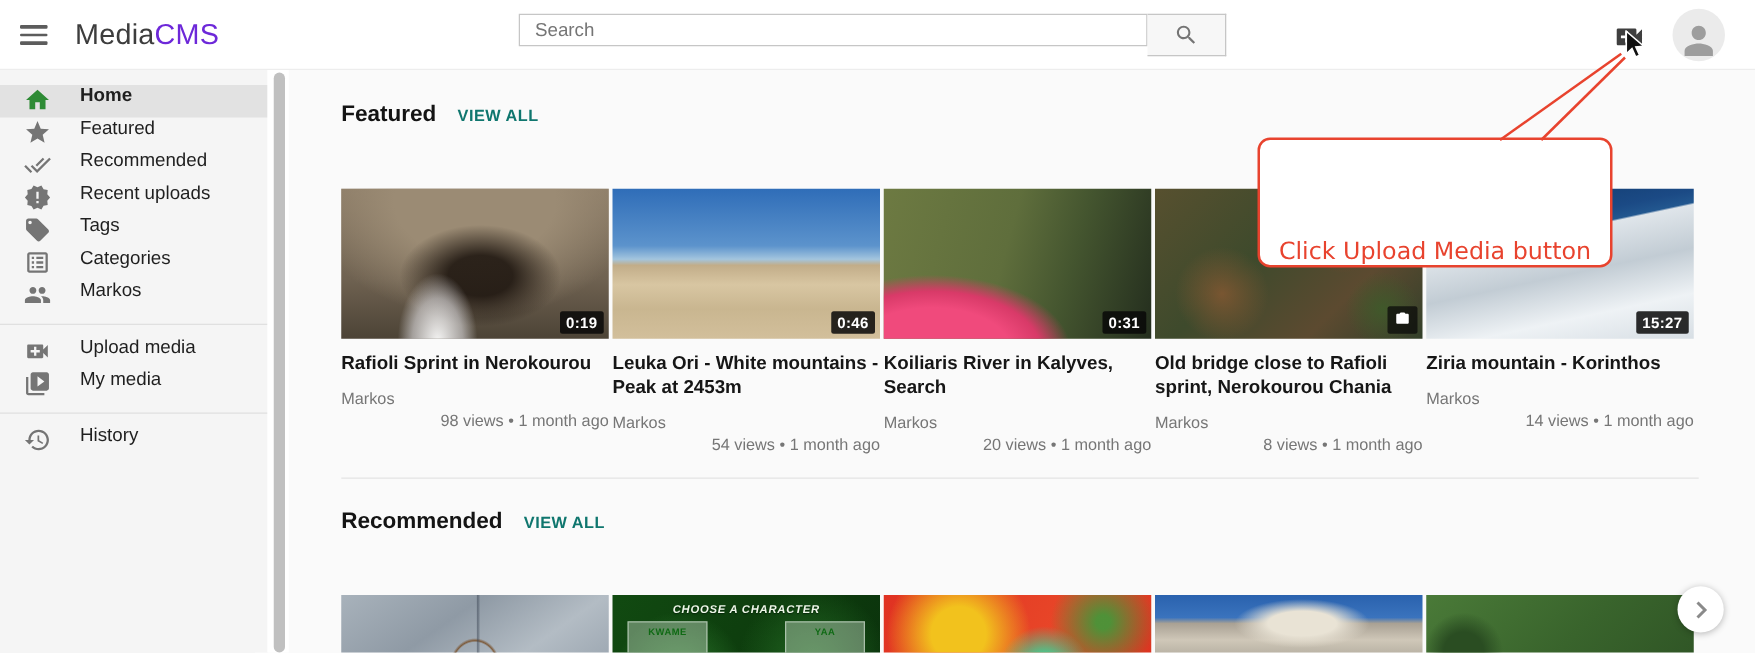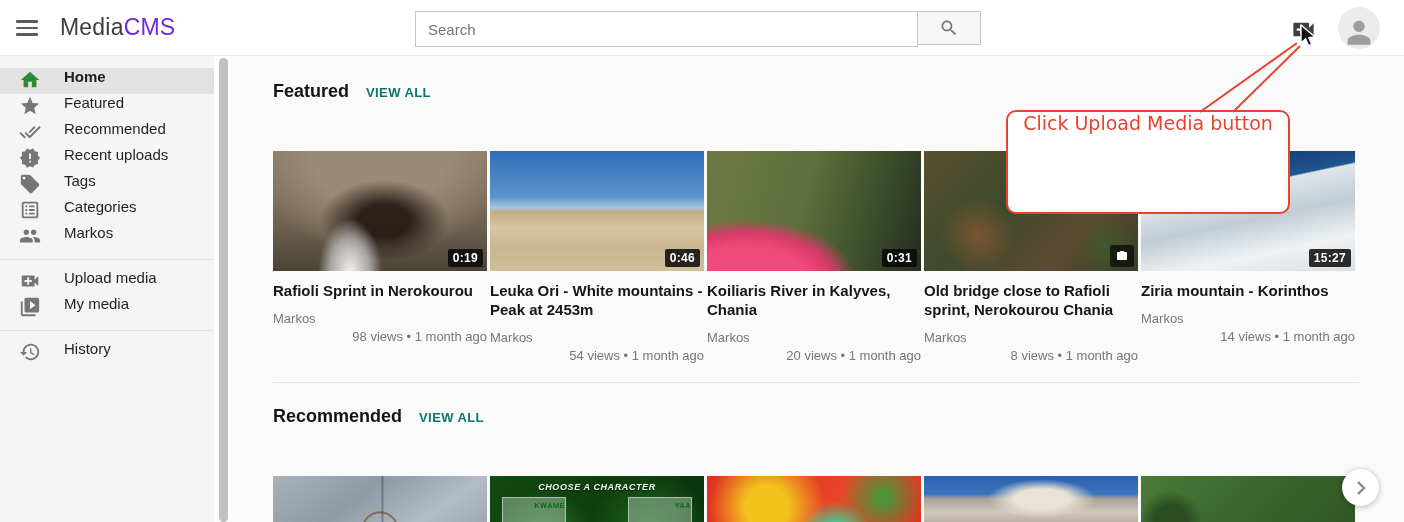"Search" .search-input { height: 36px -> 26px }
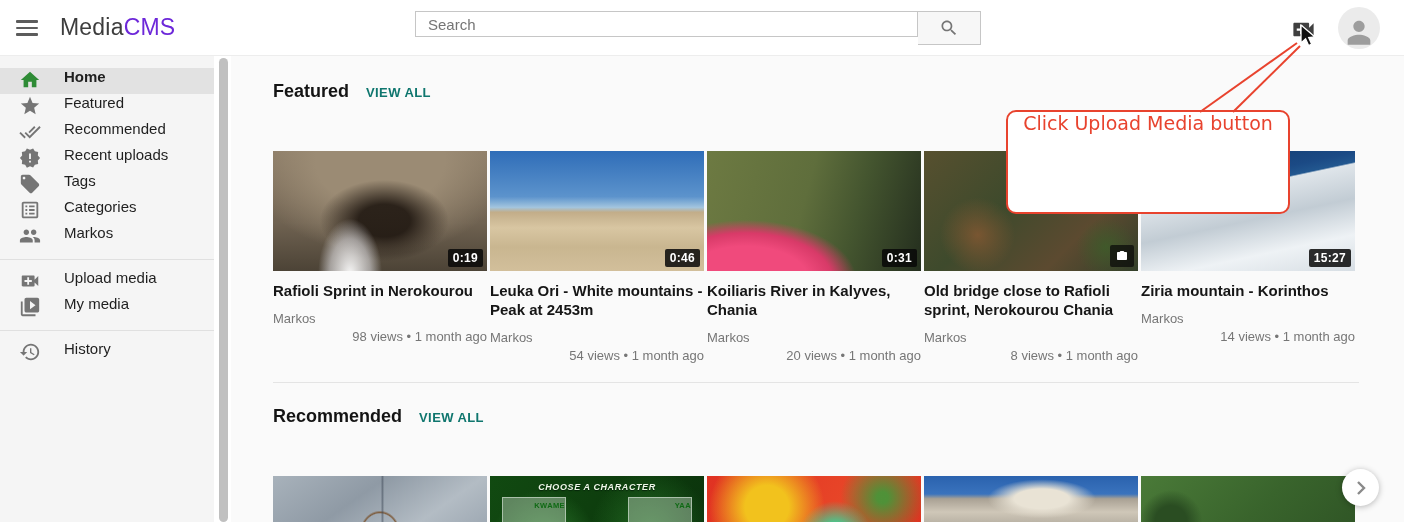"Click Upload Media button" .callout { align-items: flex-start -> flex-end }
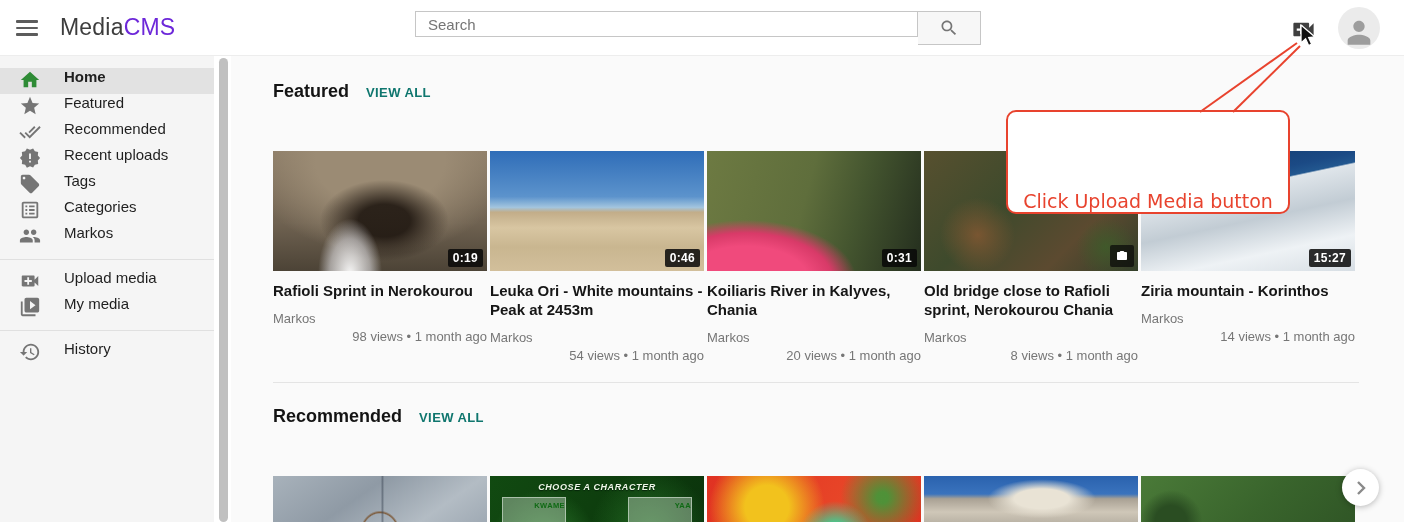"Koiliaris River in Kalyves, Chania" div.vtitle { text: Chania -> Search }
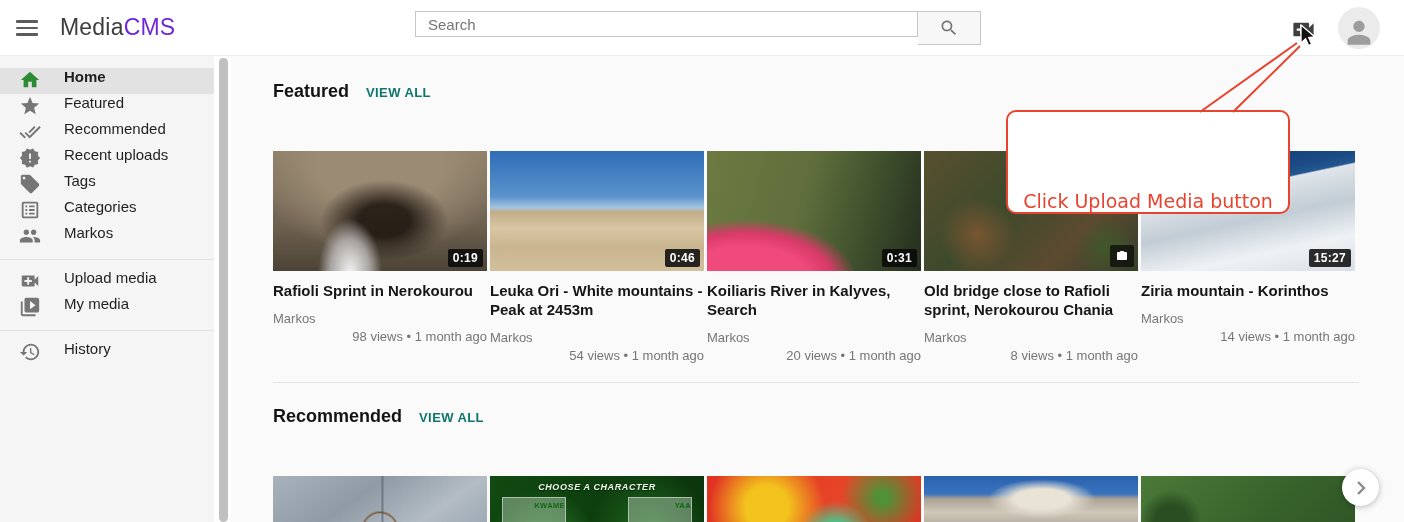"KWAME" .game-name { text-align: right -> center }
